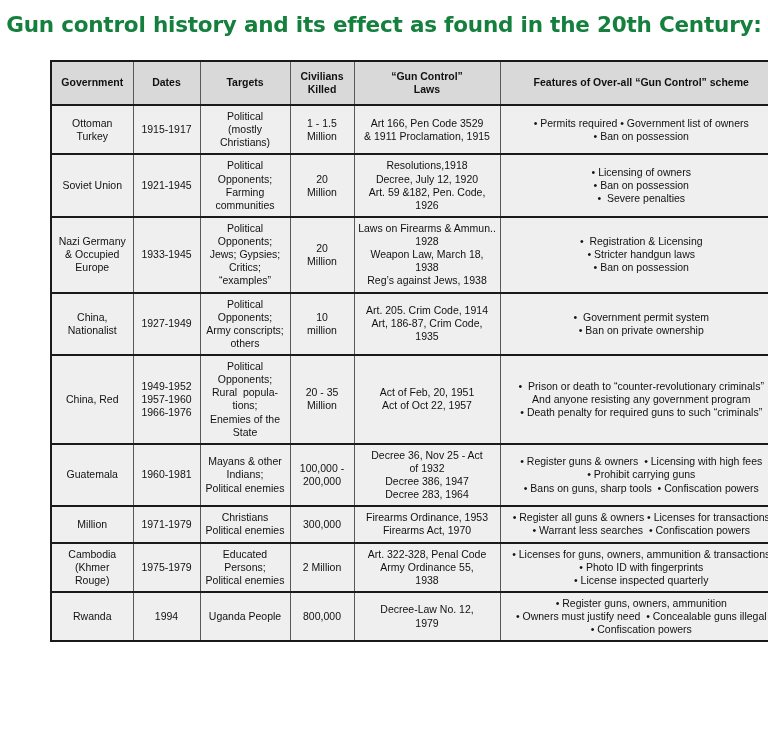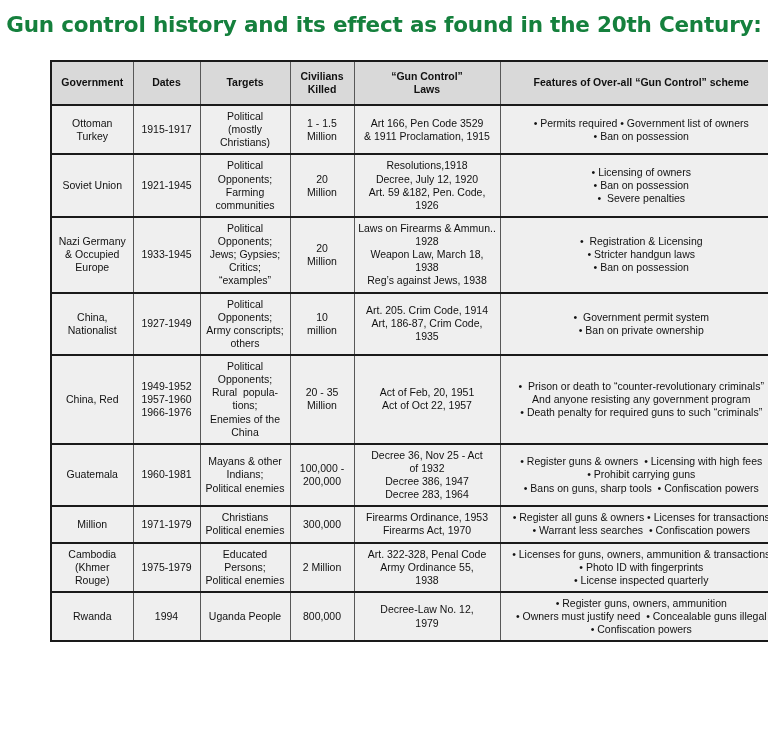"China" span { text: China -> State }
